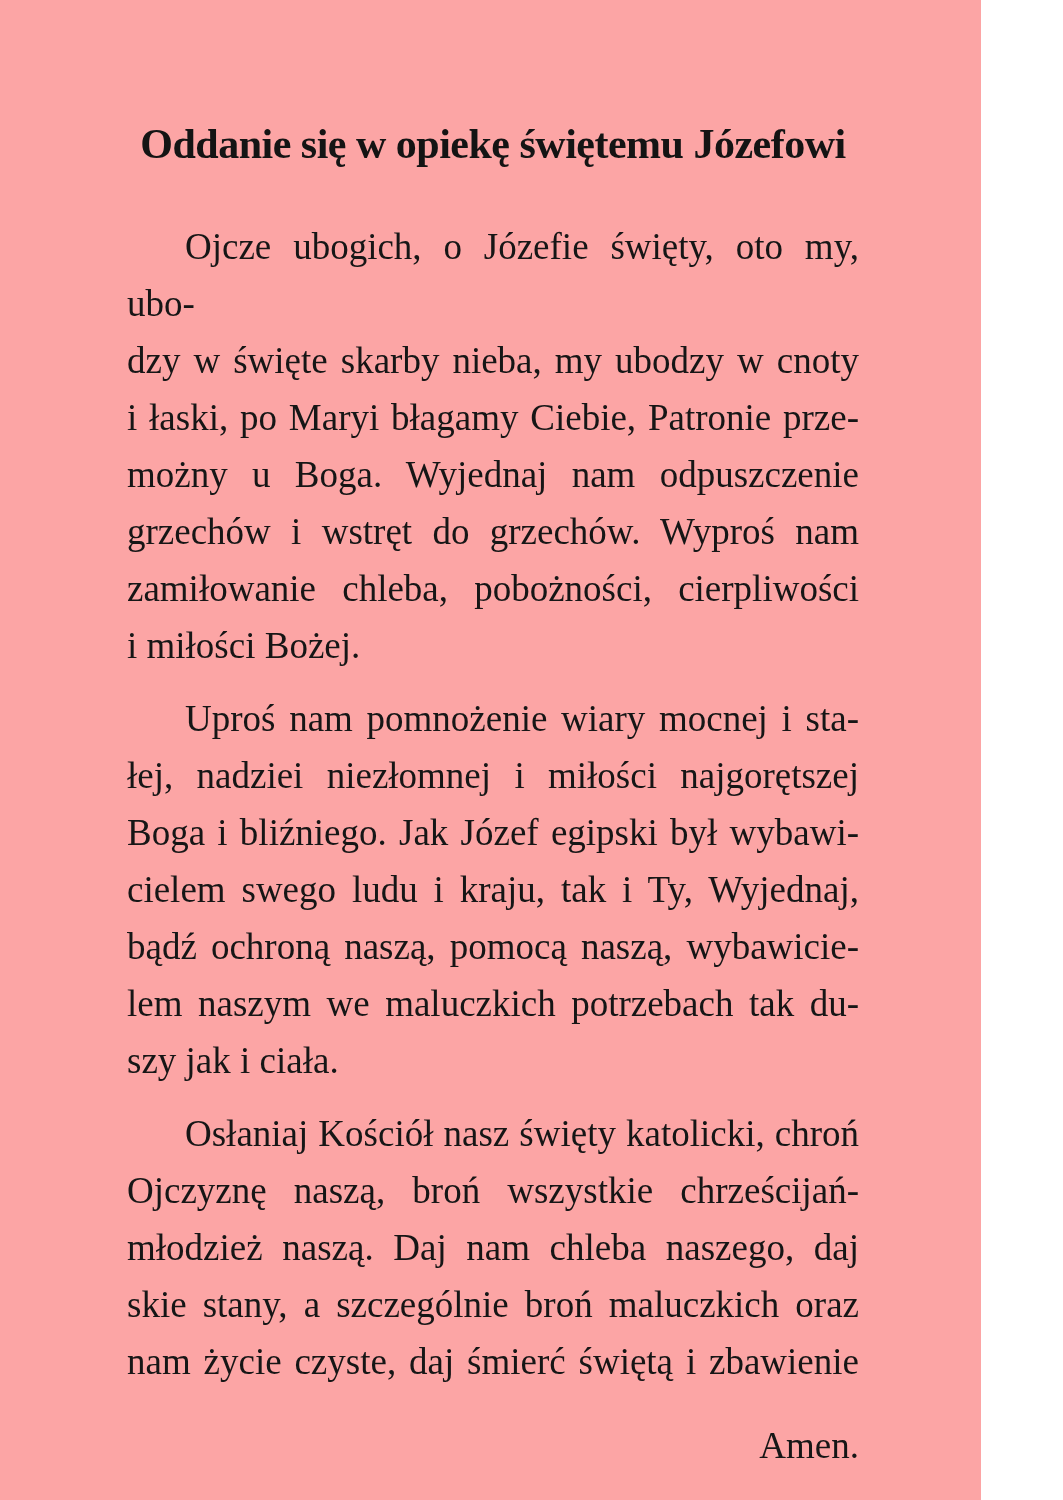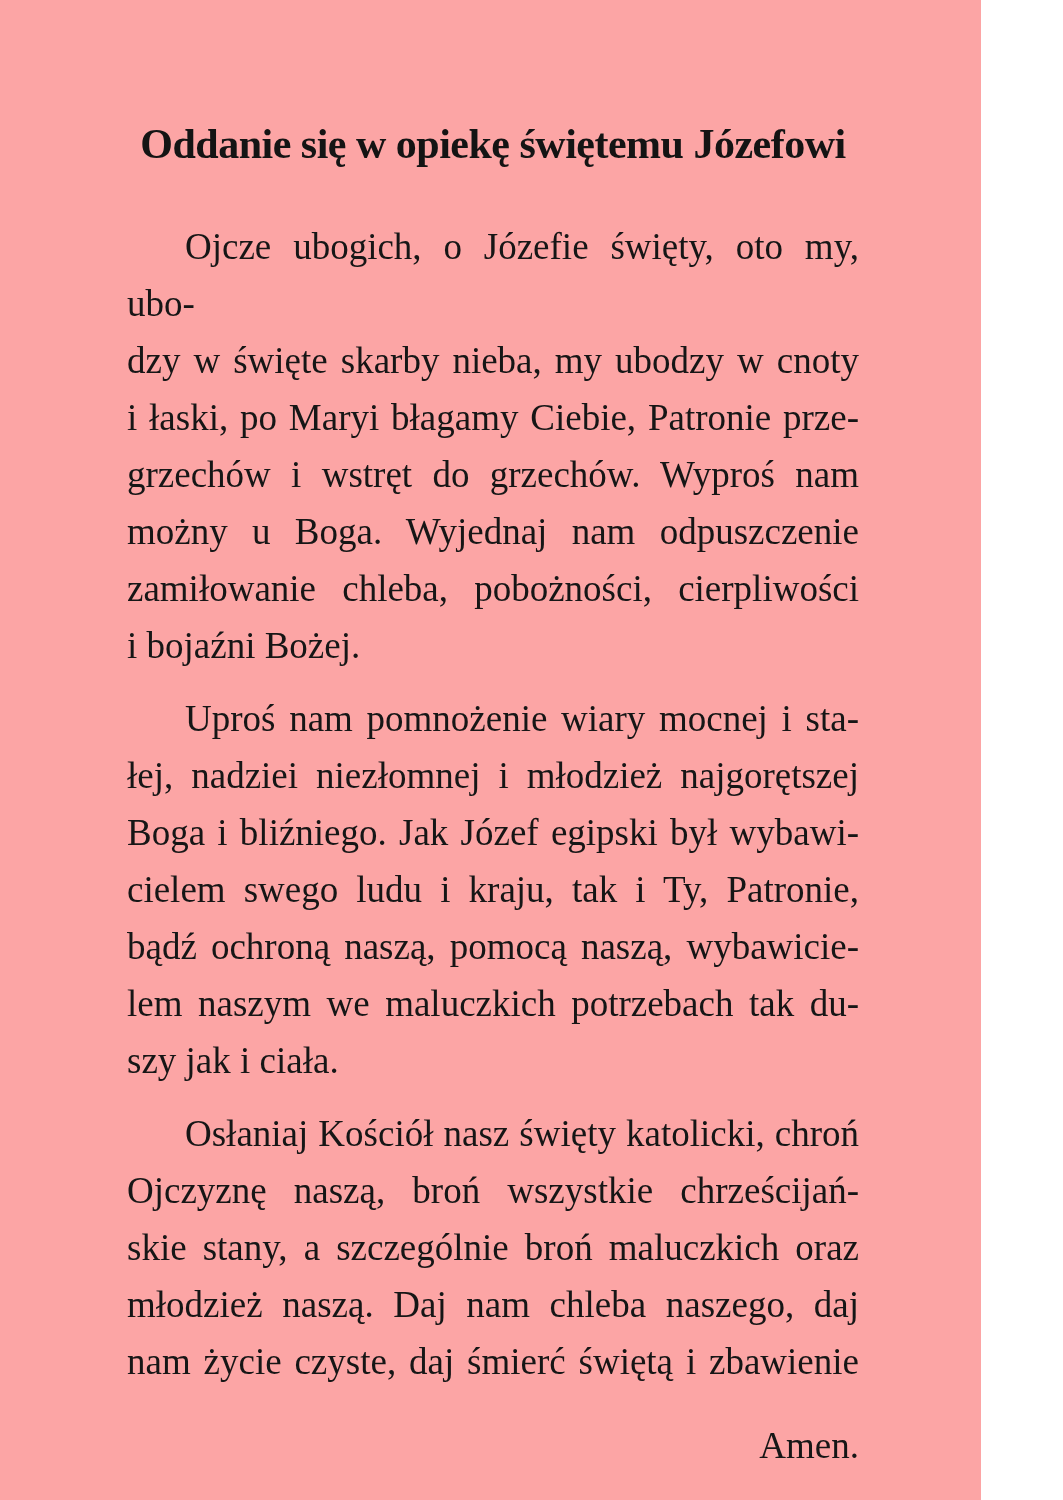"grzechów i wstręt do grzechów." div.line { order: before "możny u Boga. Wyjednaj nam" -> after "możny u Boga. Wyjednaj nam" }
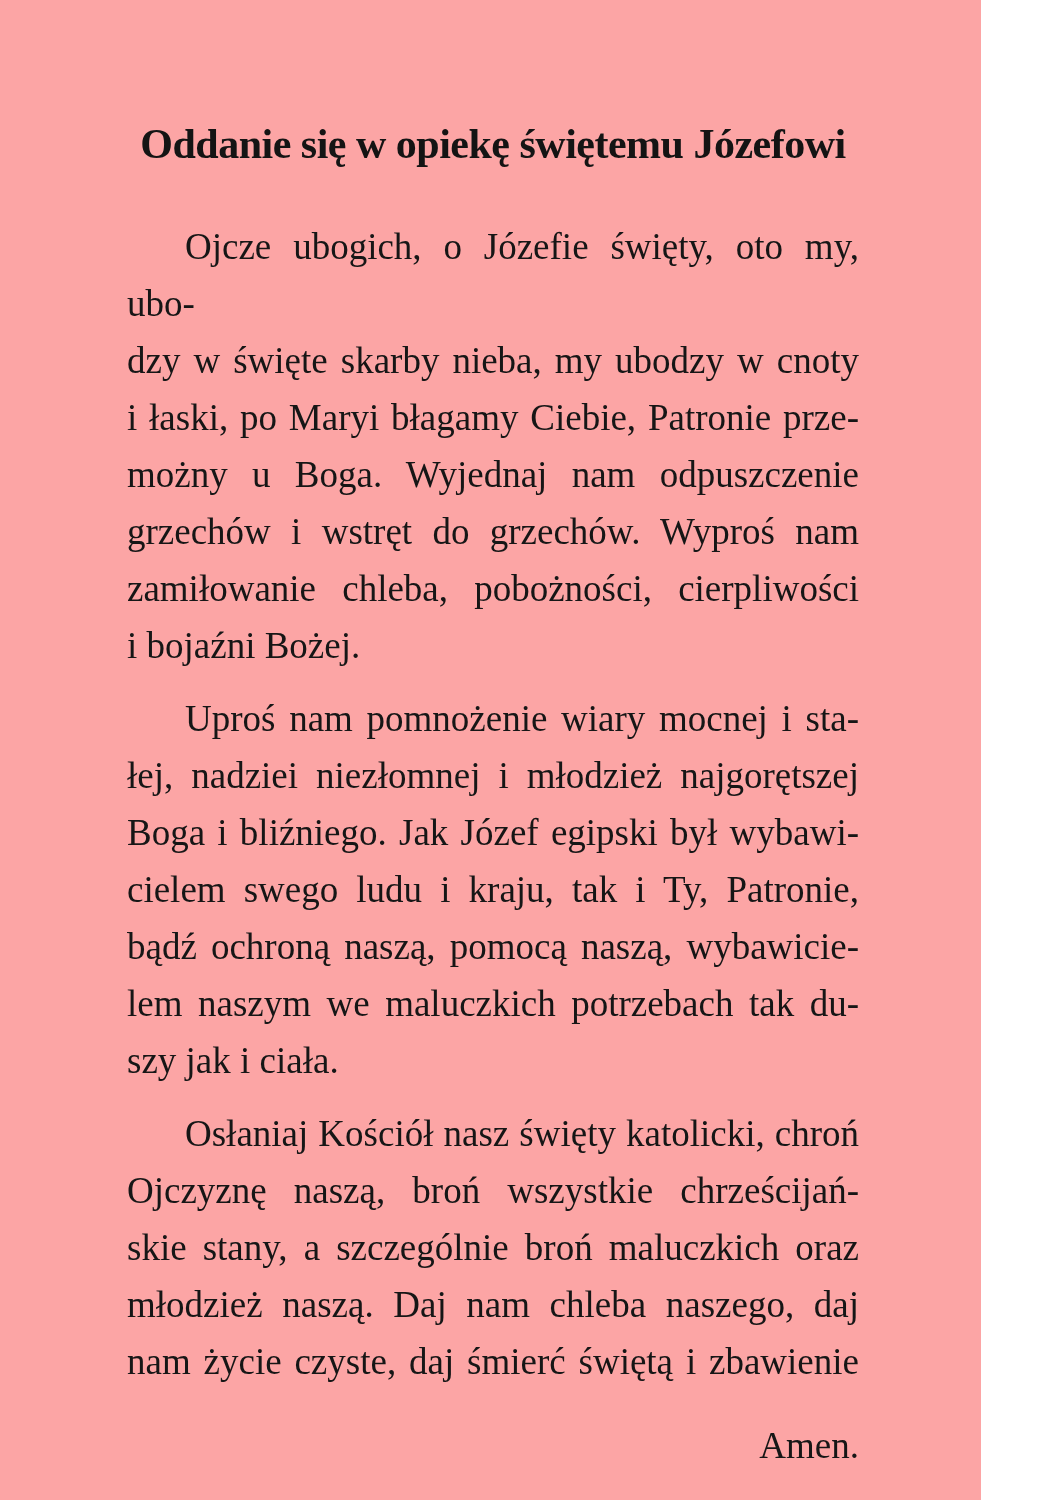"i bojaźni Bożej." div.line { text: bojaźni -> miłości }
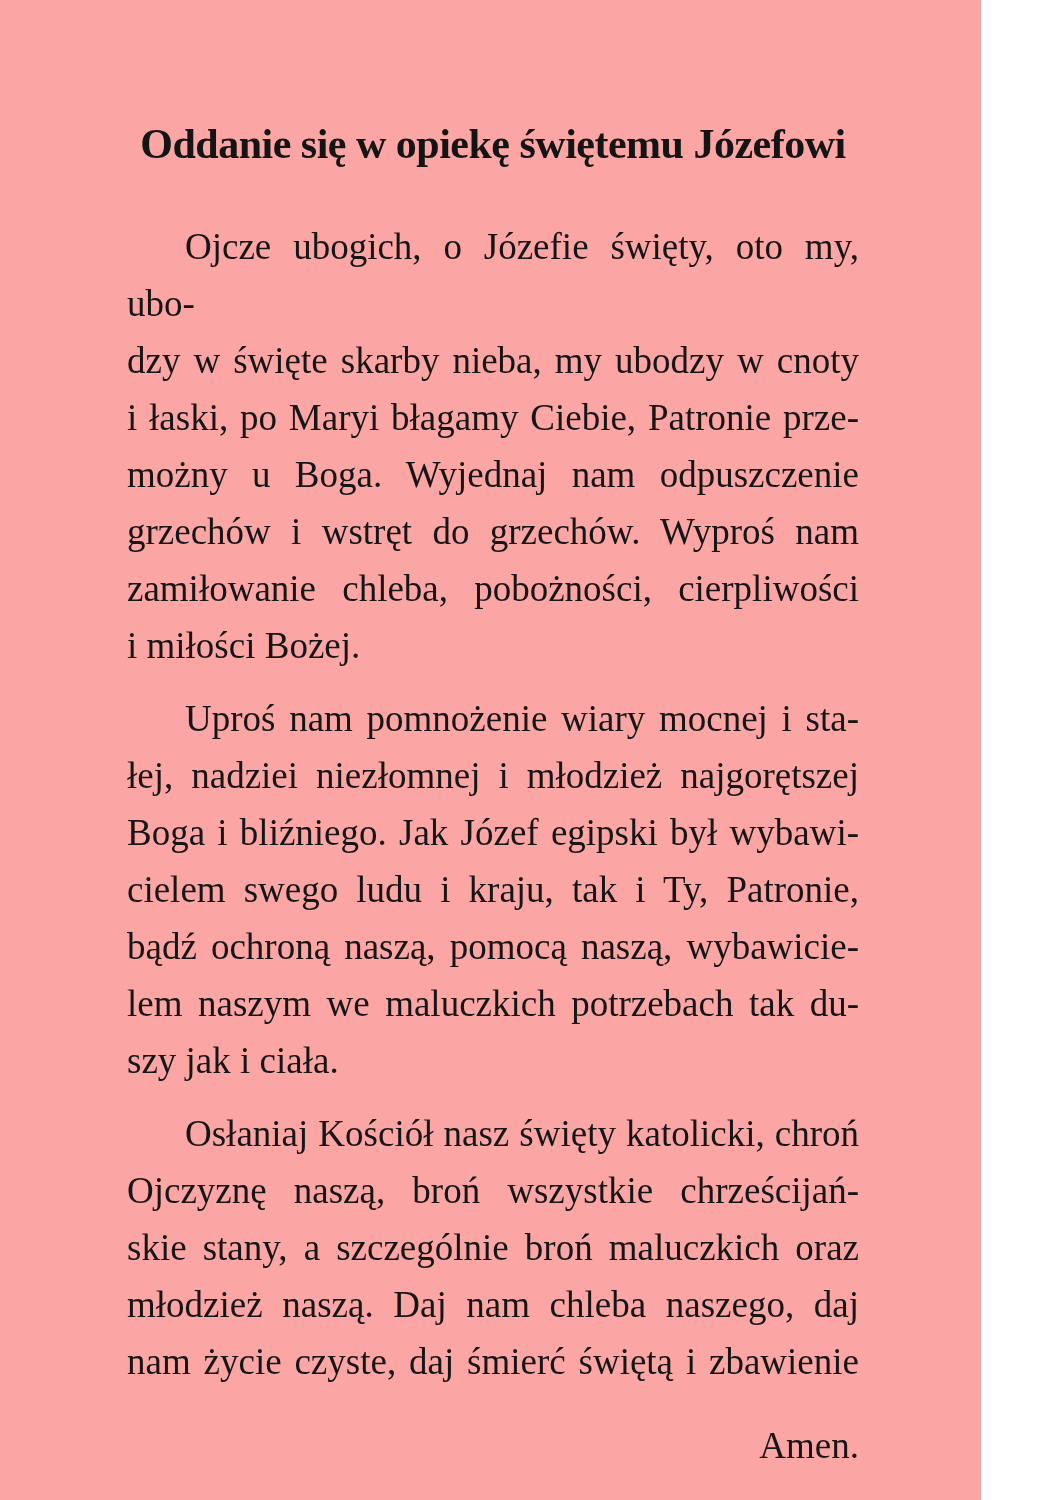"łej, nadziei niezłomnej i młodzież" div.line { text: młodzież -> miłości }
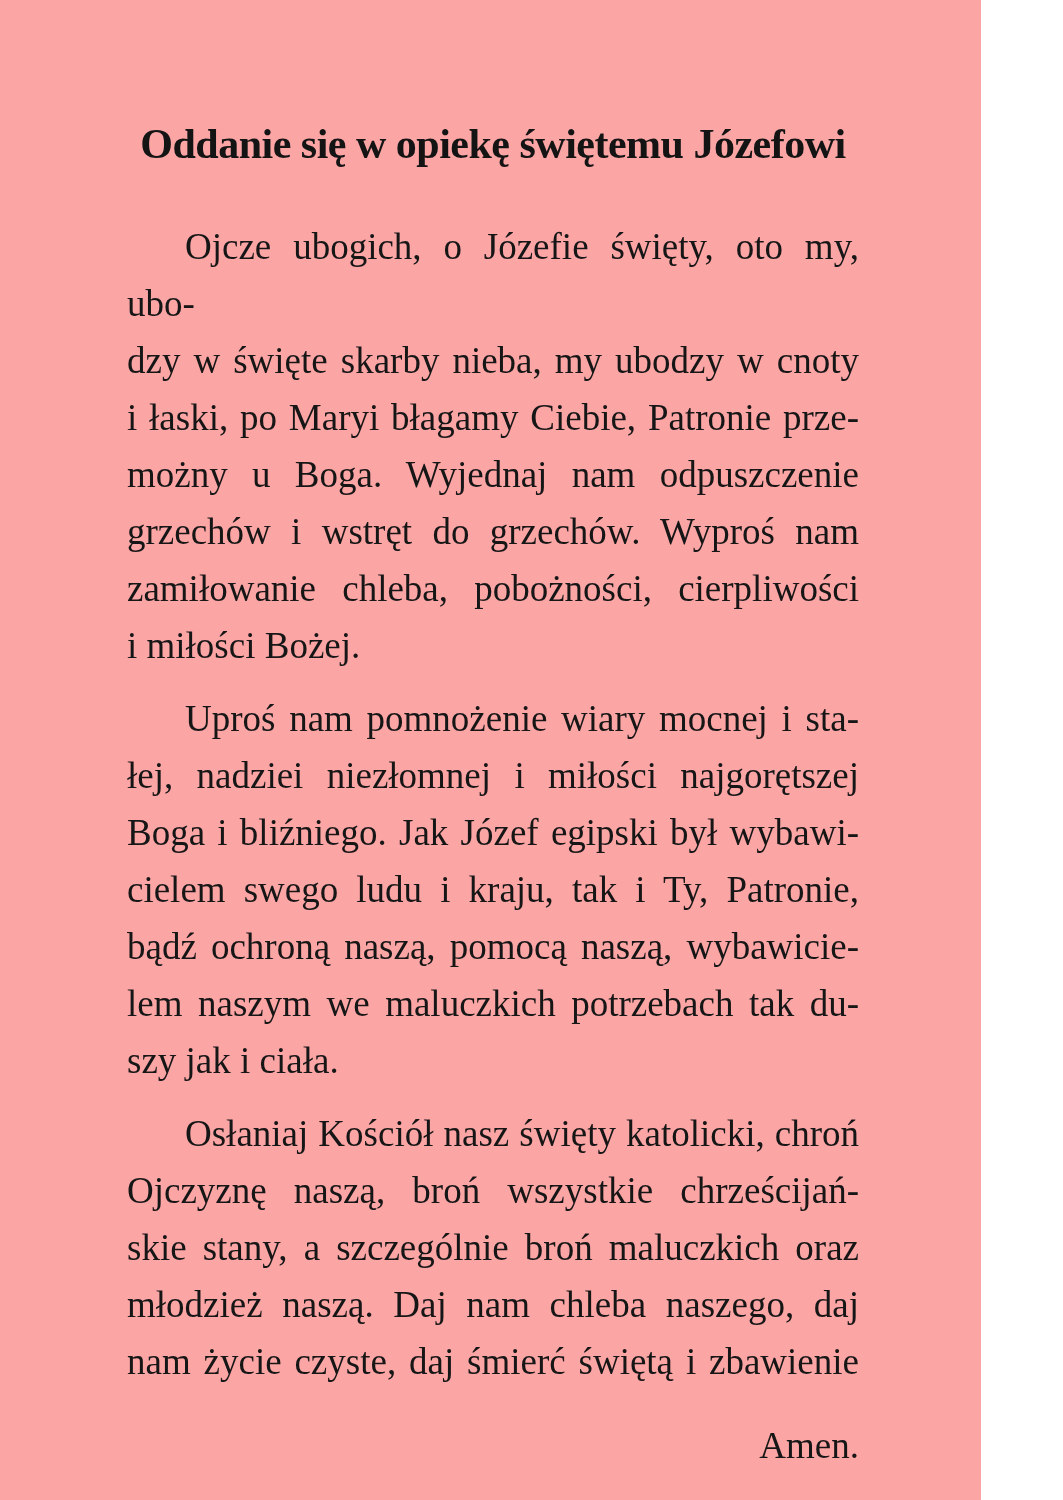"cielem swego ludu i kraju," div.line { text: Patronie -> Wyjednaj }
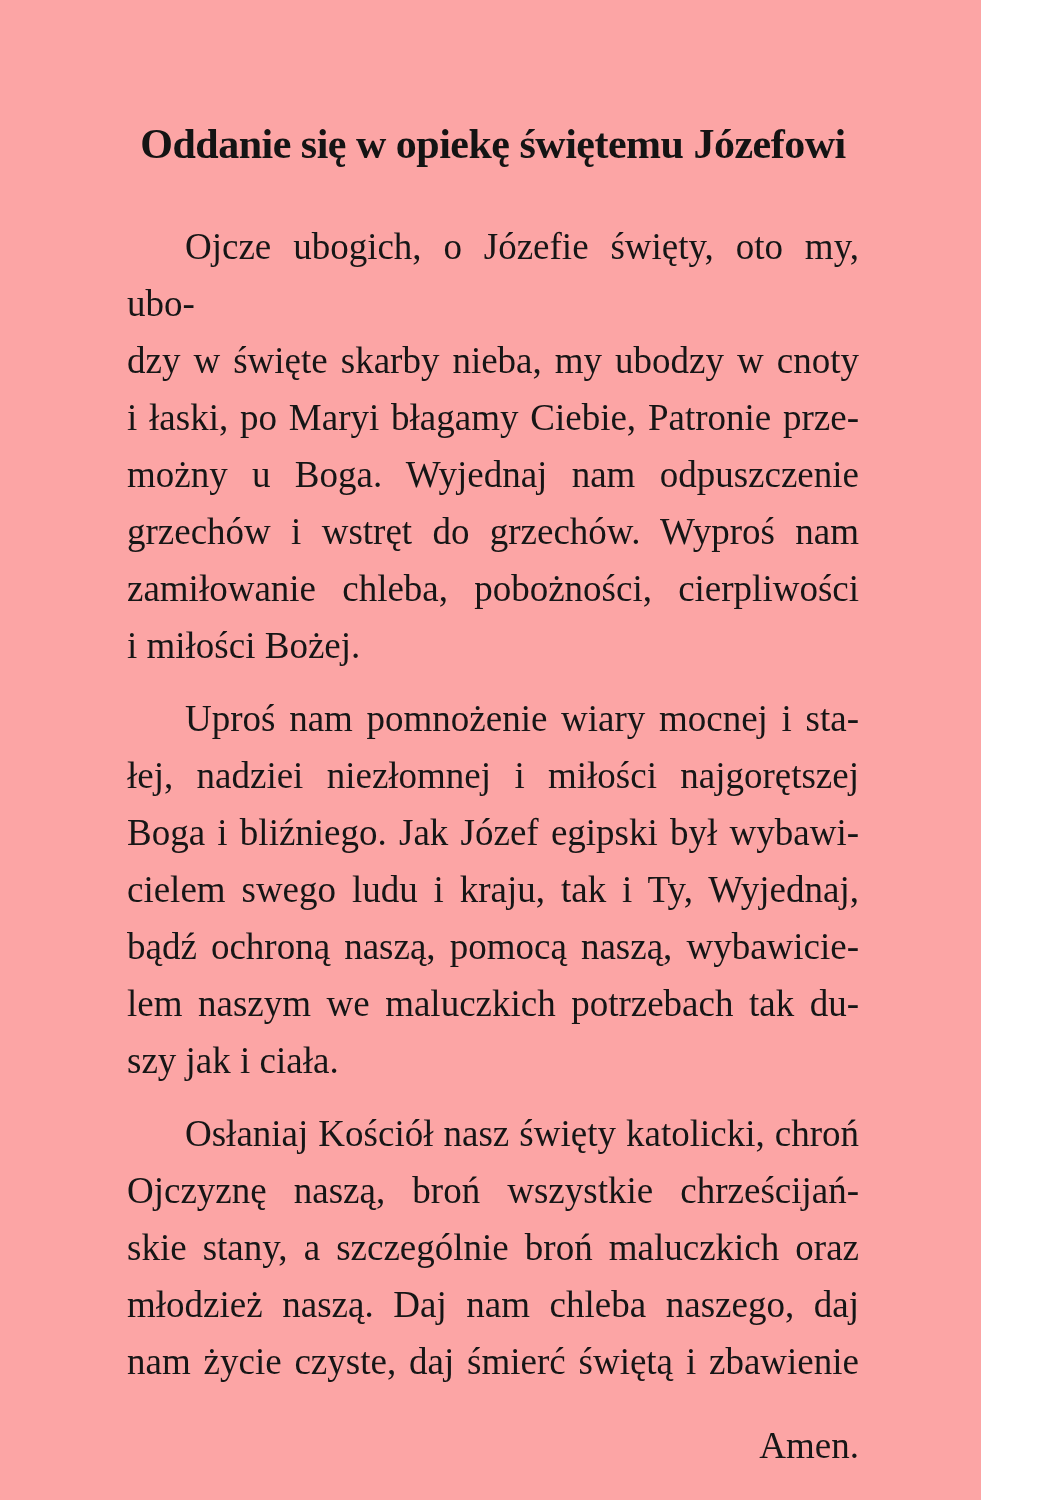"skie stany, a szczególnie broń" div.line { order: before "młodzież naszą. Daj nam chleba" -> after "młodzież naszą. Daj nam chleba" }
